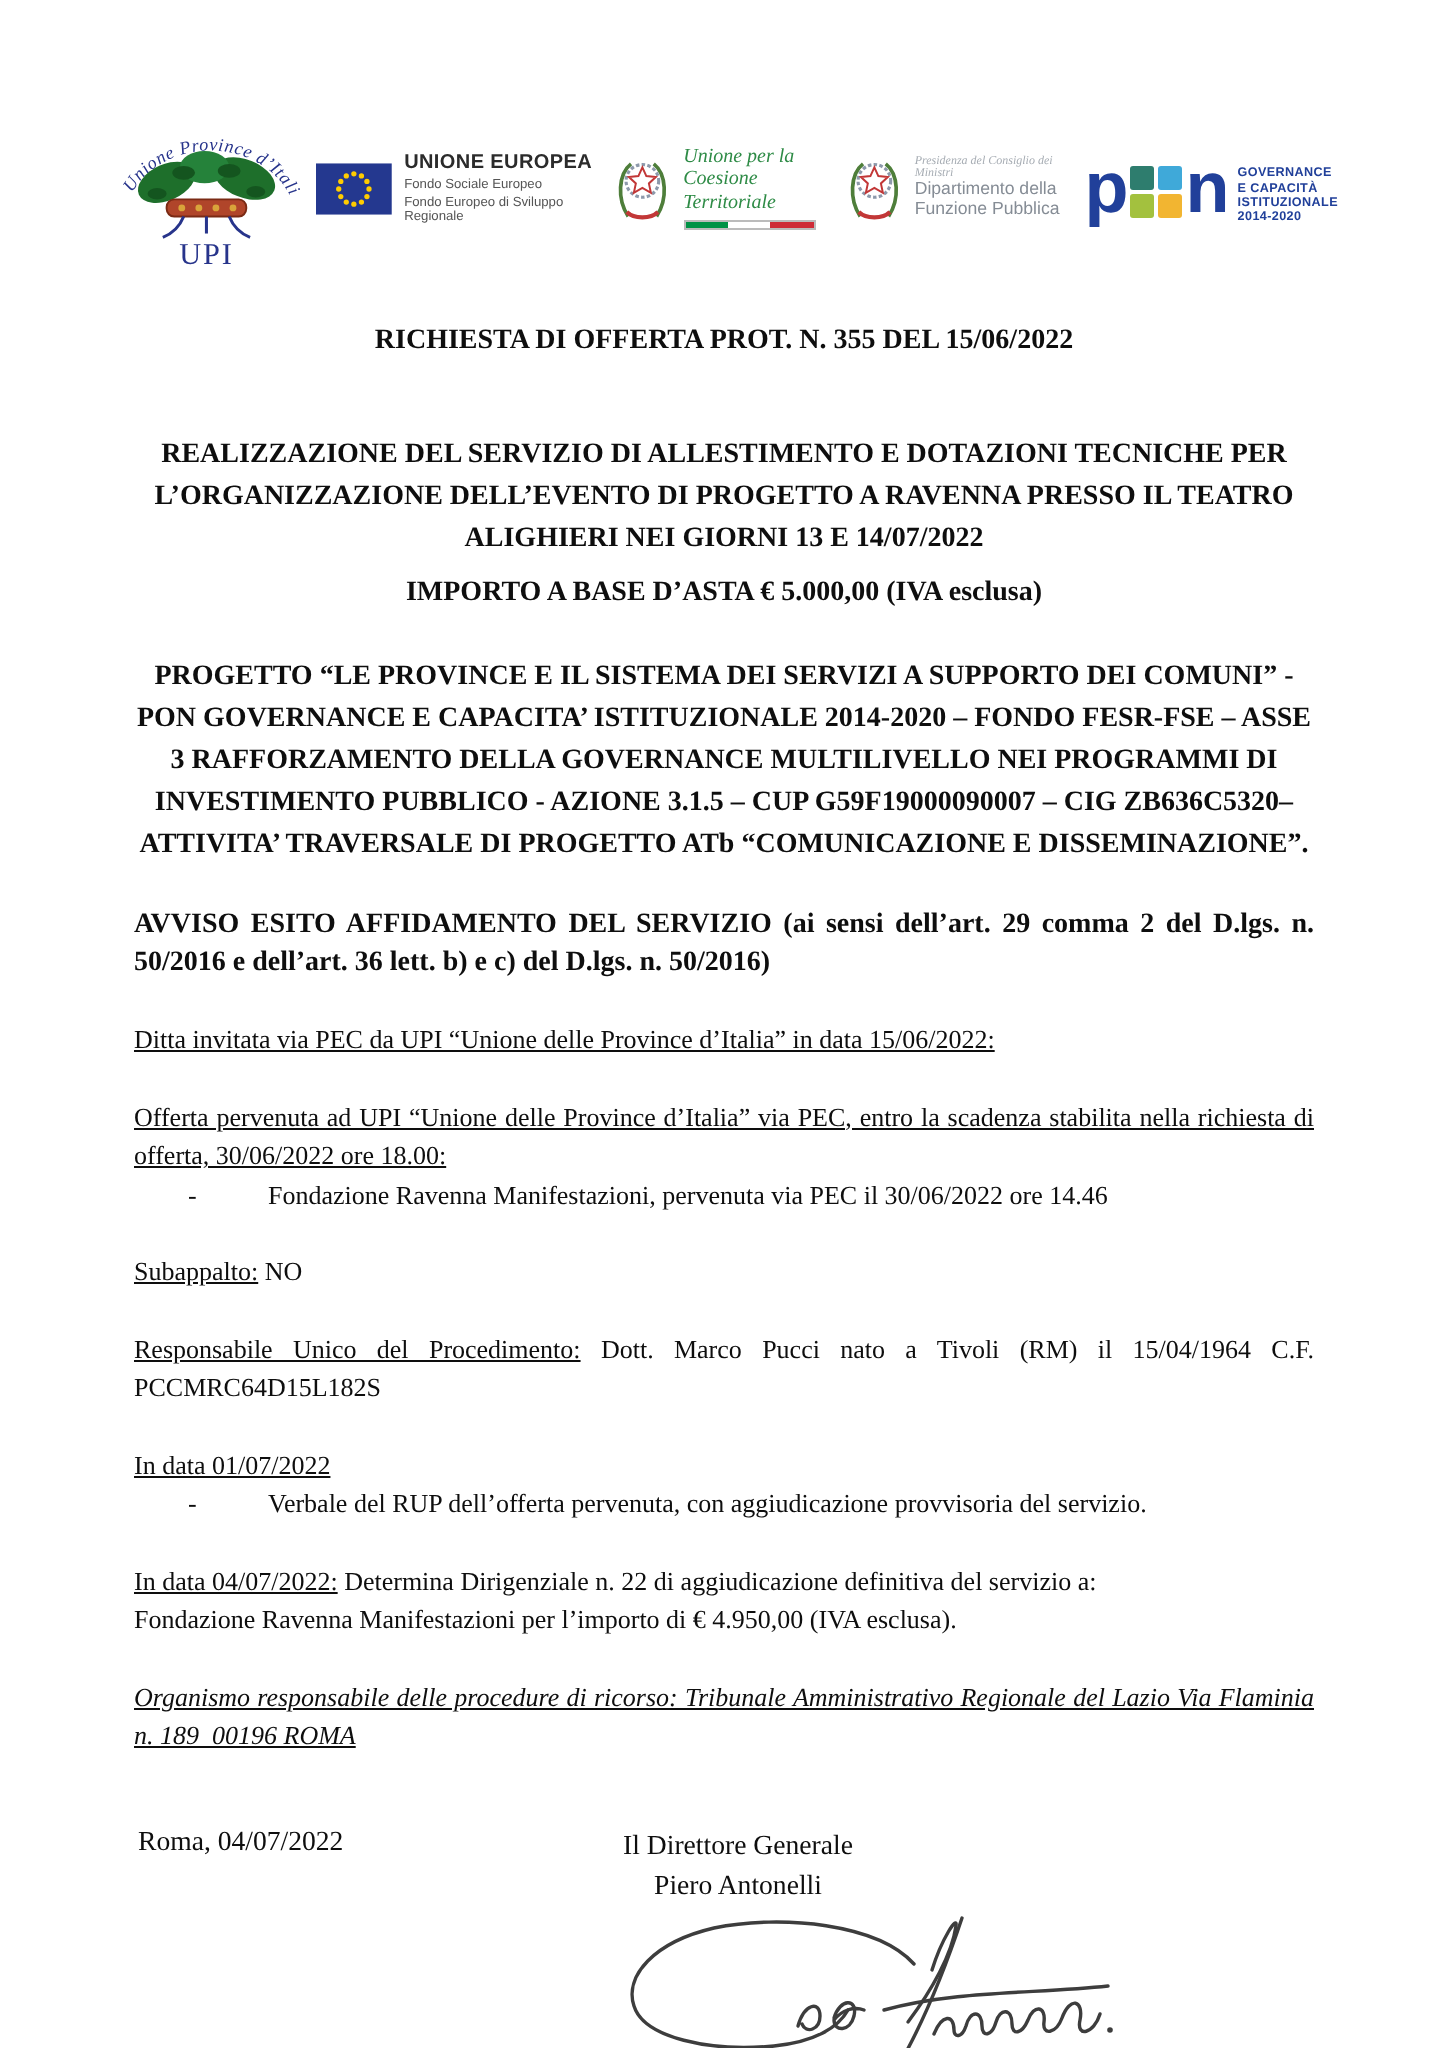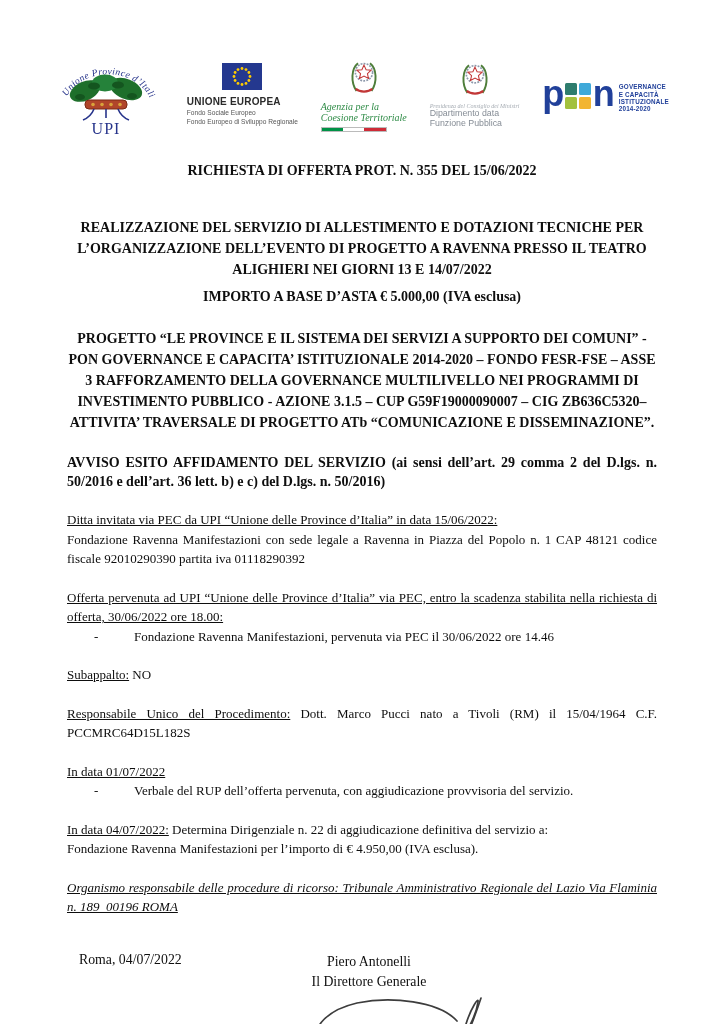"UNIONE EUROPEA" .logo-item { flex-direction: column -> none }
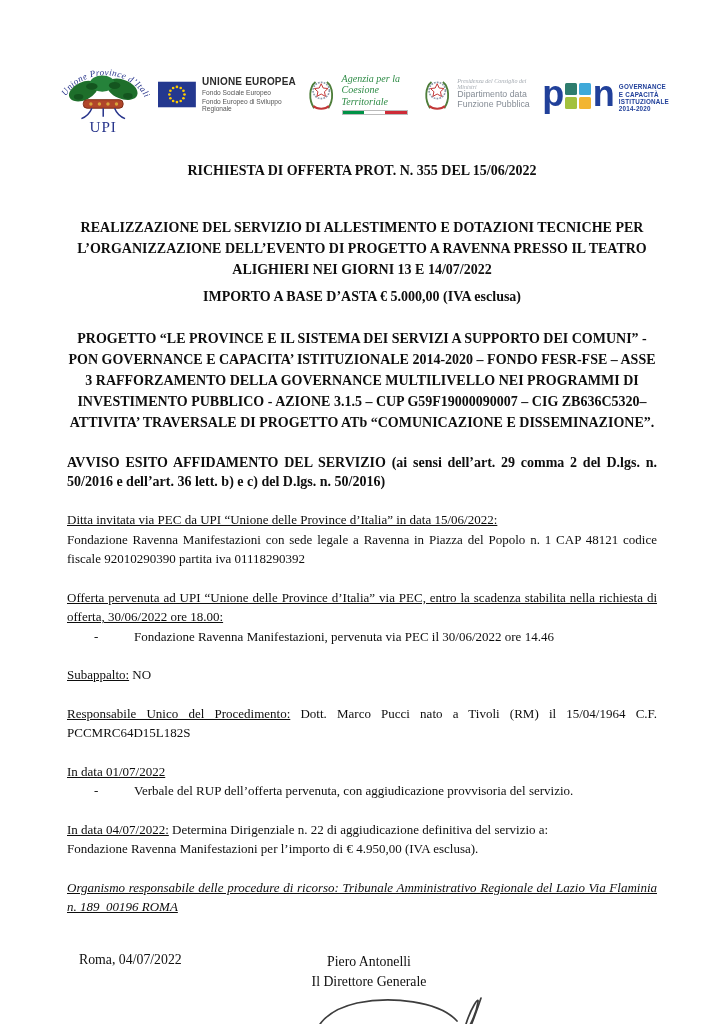"Agenzia per la" div.agenzia-text { text: Agenzia -> Unione }
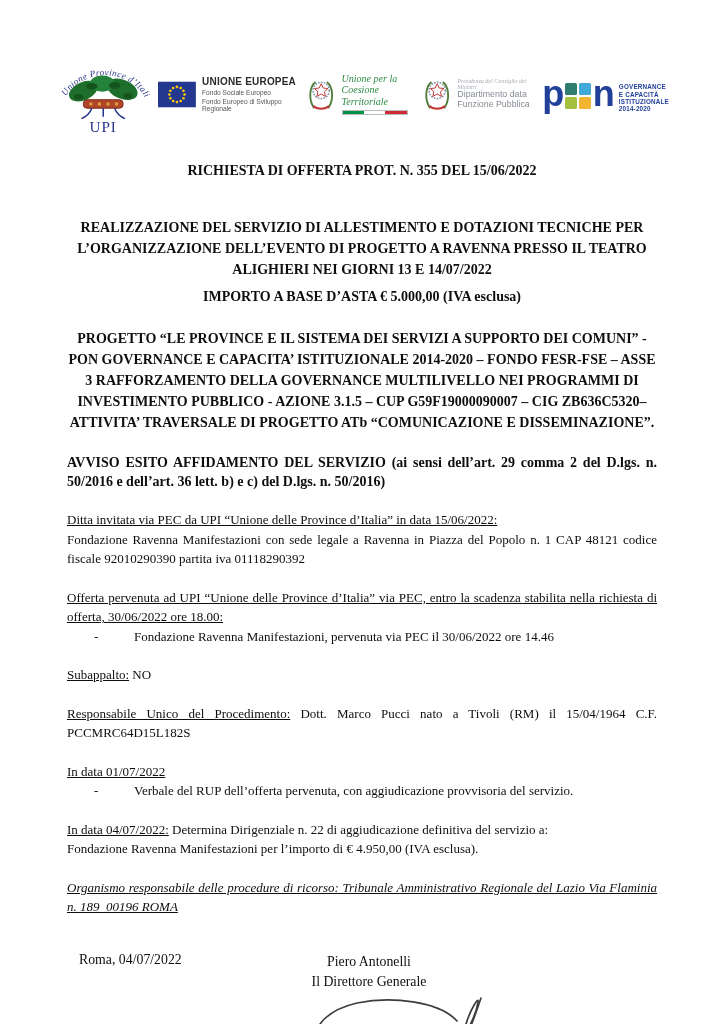"Dipartimento data" div.fp-line { text: data -> della }
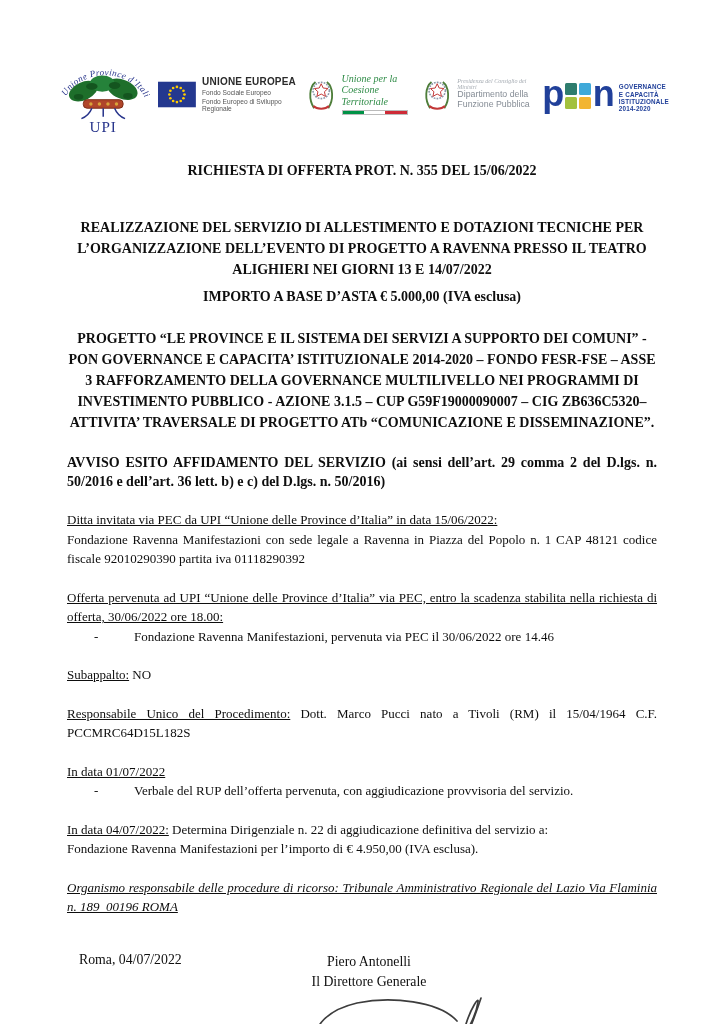"Fondazione Ravenna Manifestazioni con" div.just { html: <div>Fondazione Ravenna Manifestazioni con sede legale a Ravenna in Piazza del Popolo n. 1 CAP 48121 codice fiscale 92010290390 partita iva 01118290392</div> -> none }
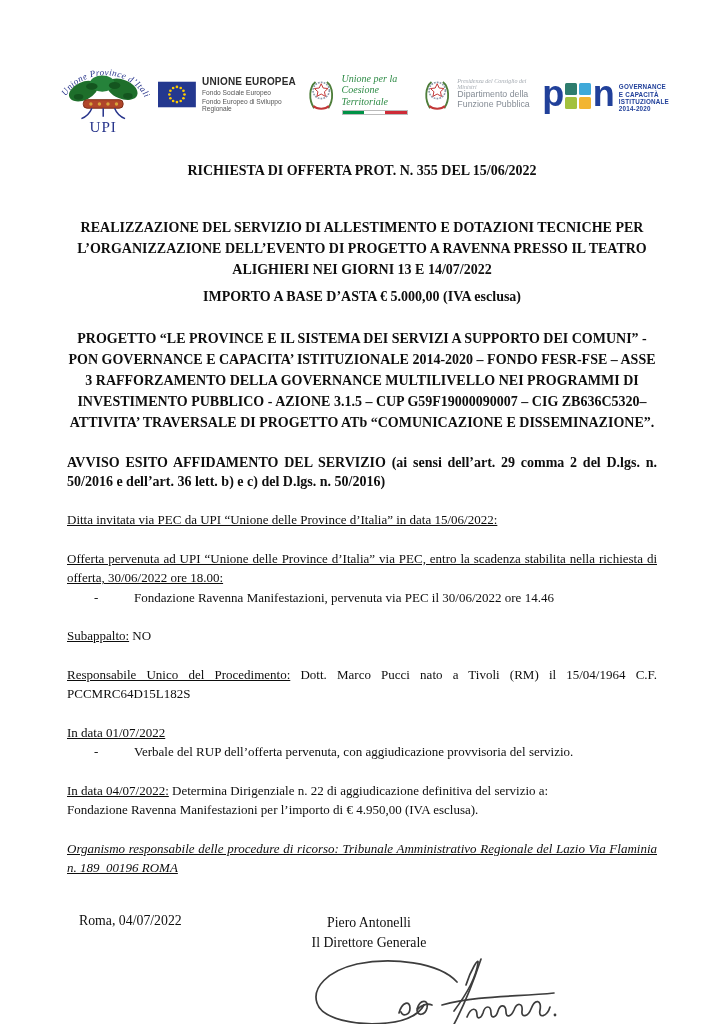"Roma, 04/07/2022" .place-date { left: 12px -> 2px }
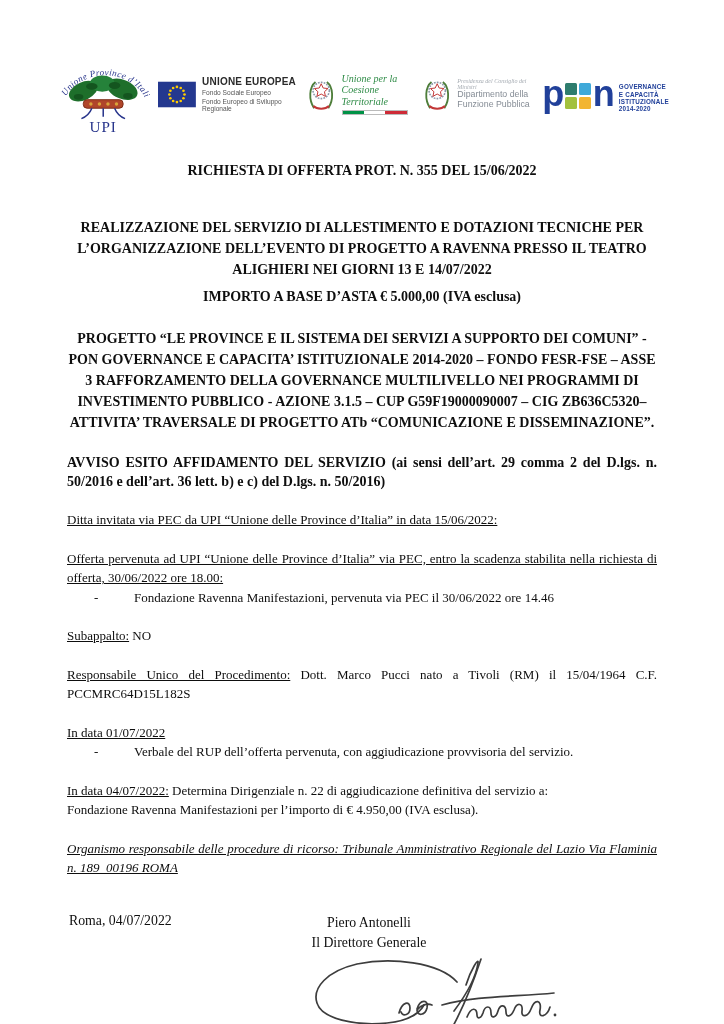"Piero Antonelli" div { order: before "Il Direttore Generale" -> after "Il Direttore Generale" }
